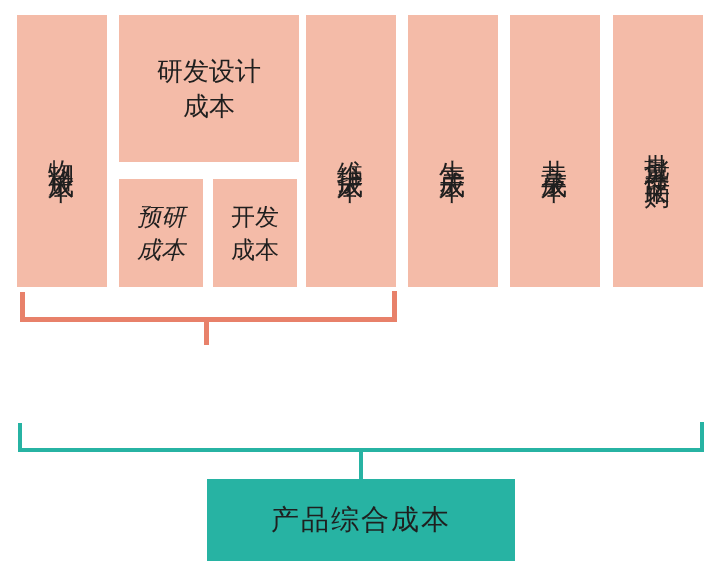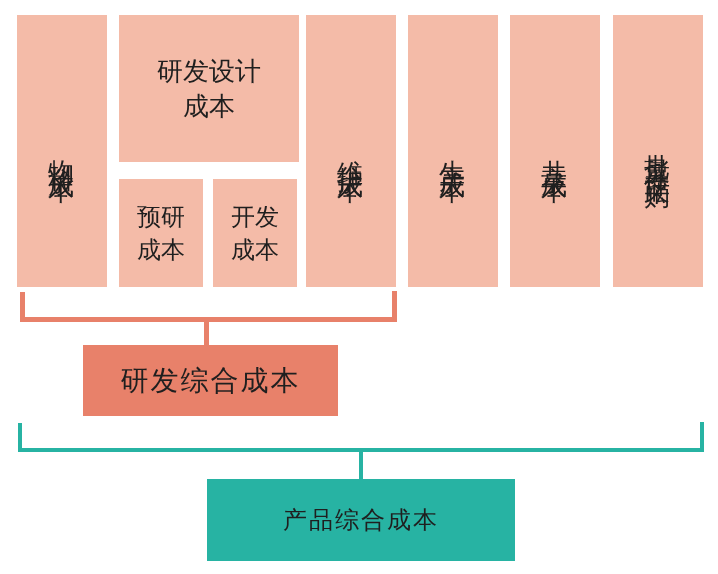"预研" #box-pre-research { font-style: none -> italic }
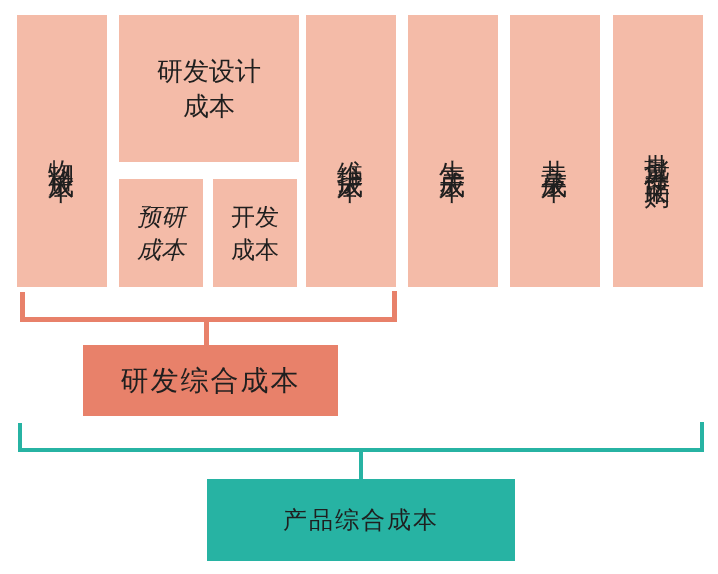"研发综合成本" div.box { html: <div> <span>研发综合成本</span> </div> -> none }
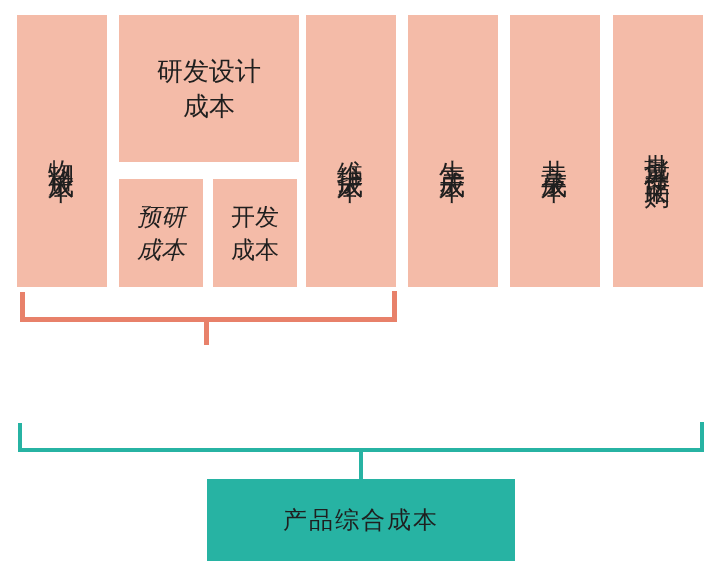"产品综合成本" .summary-product { font-size: 24px -> 28px }
